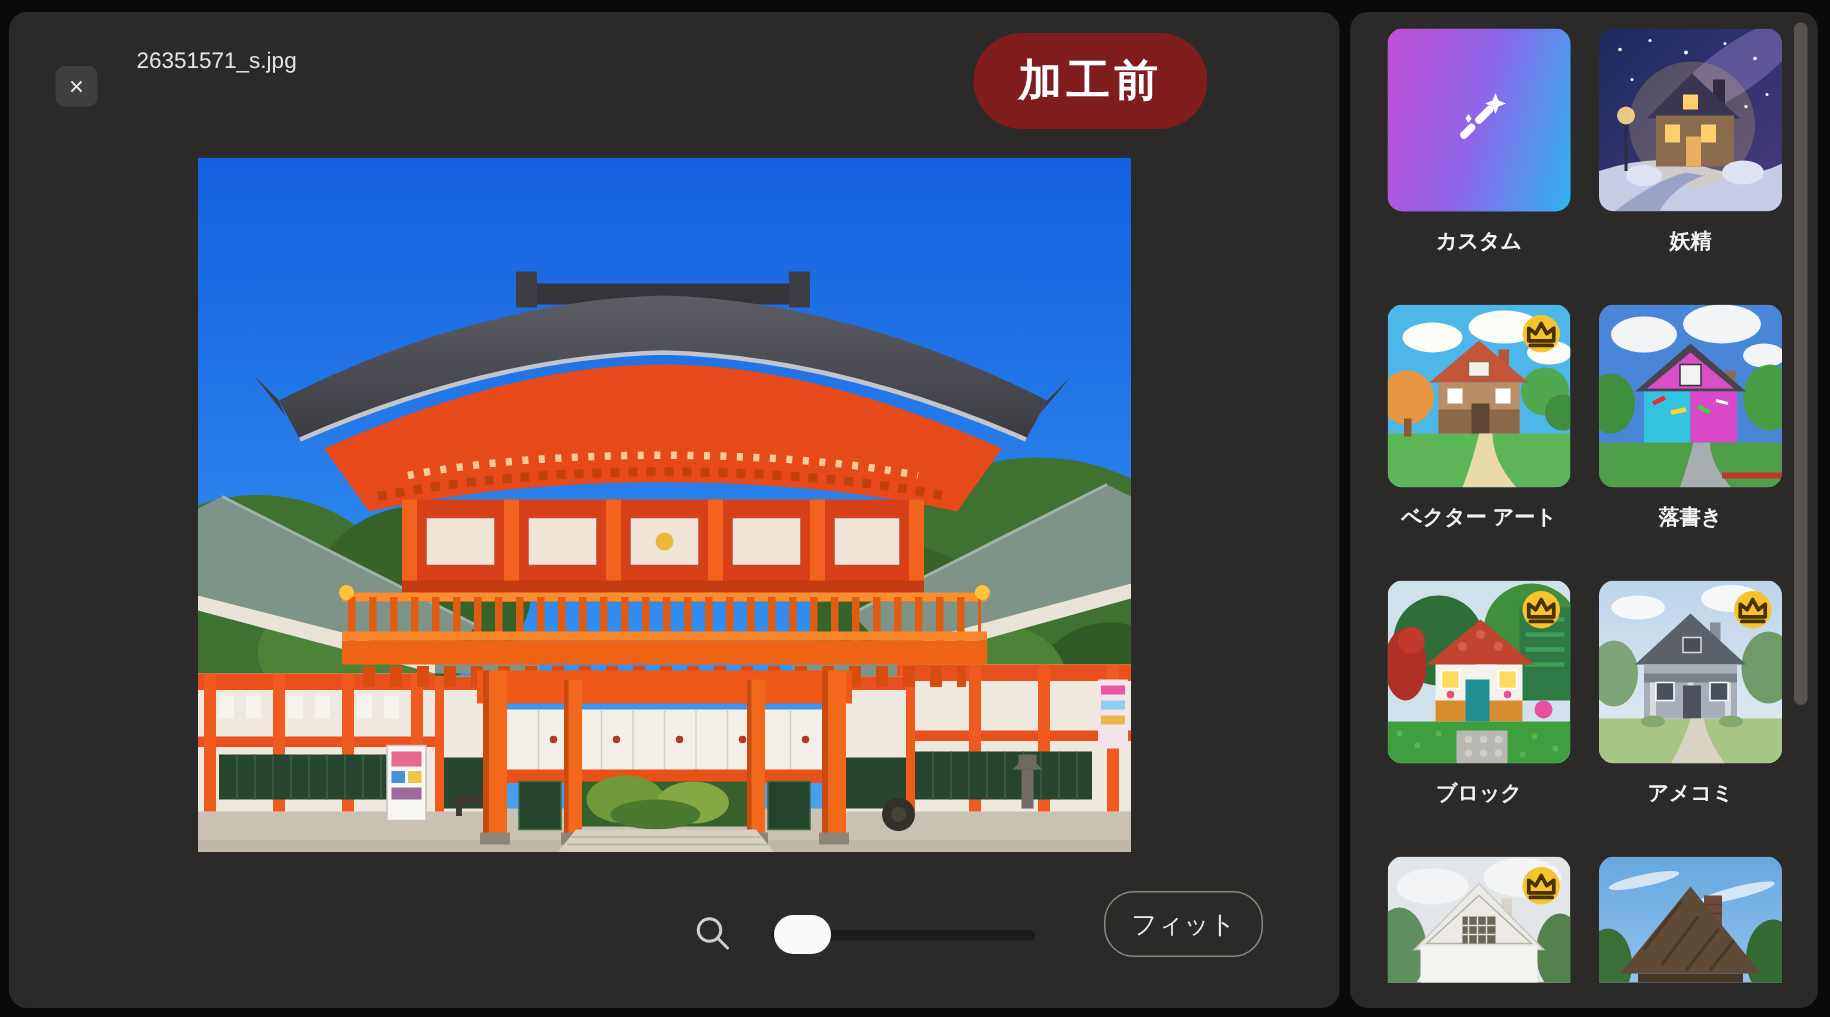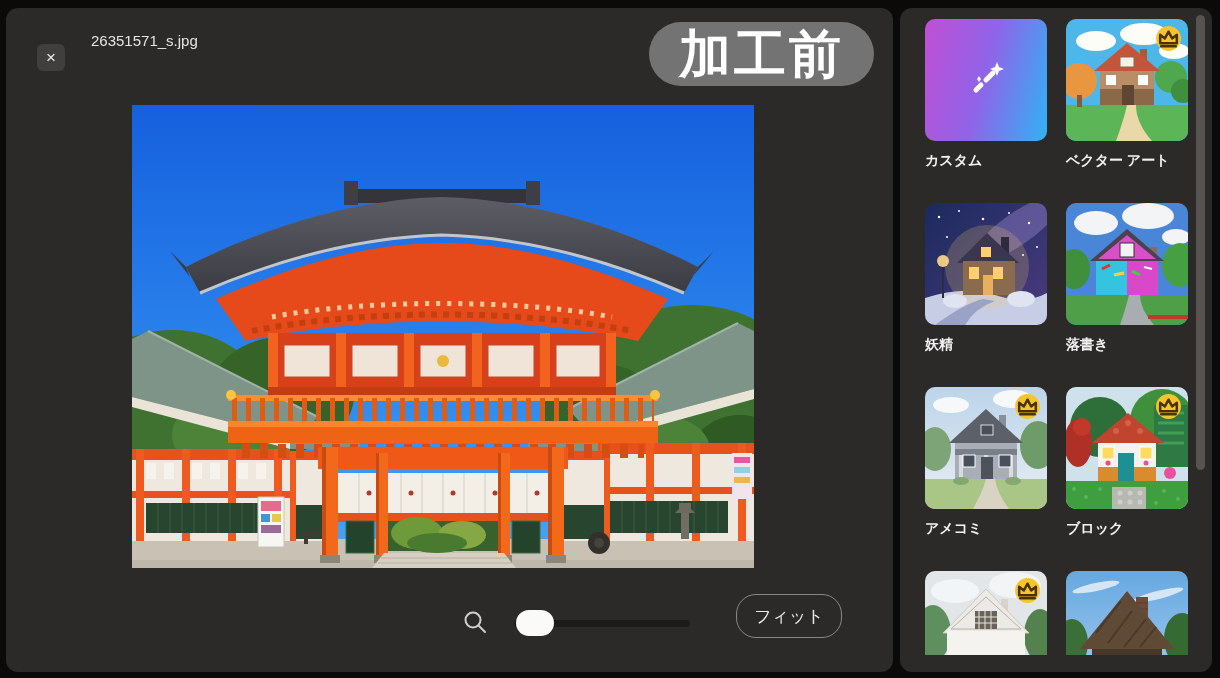"加工前" .before-badge { background: #737373 -> #7f1d1d; font-size: 52px -> 29px }
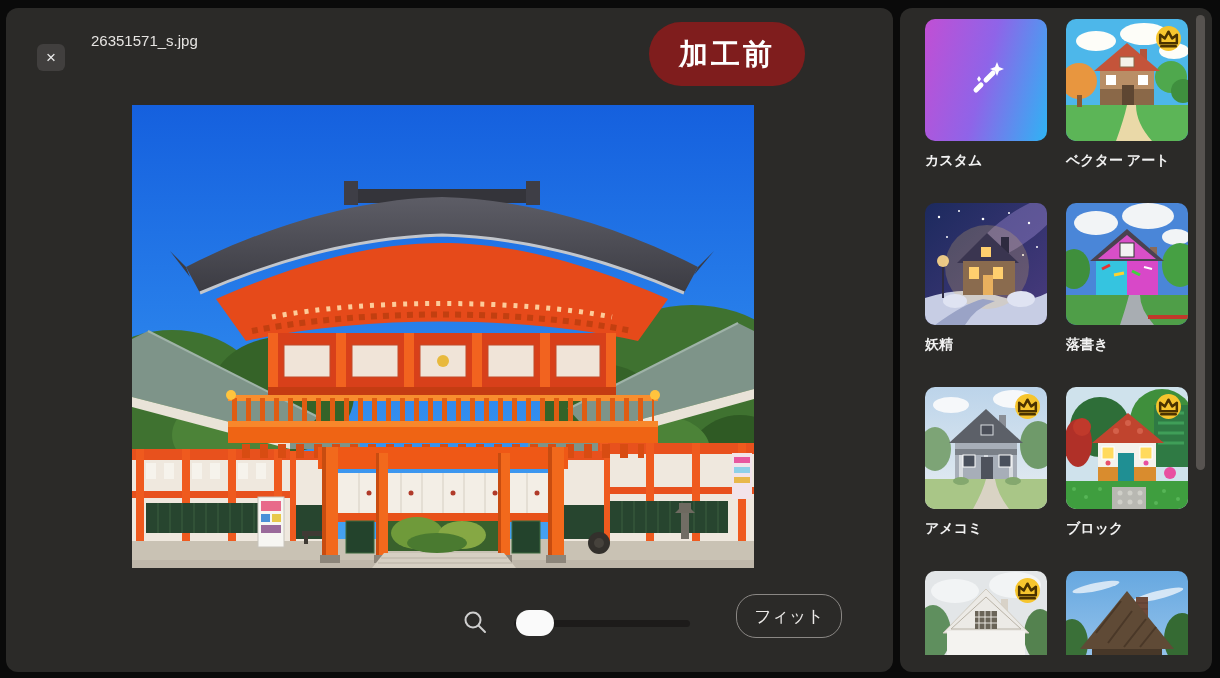"カスタム" .style-label { text-align: left -> center }
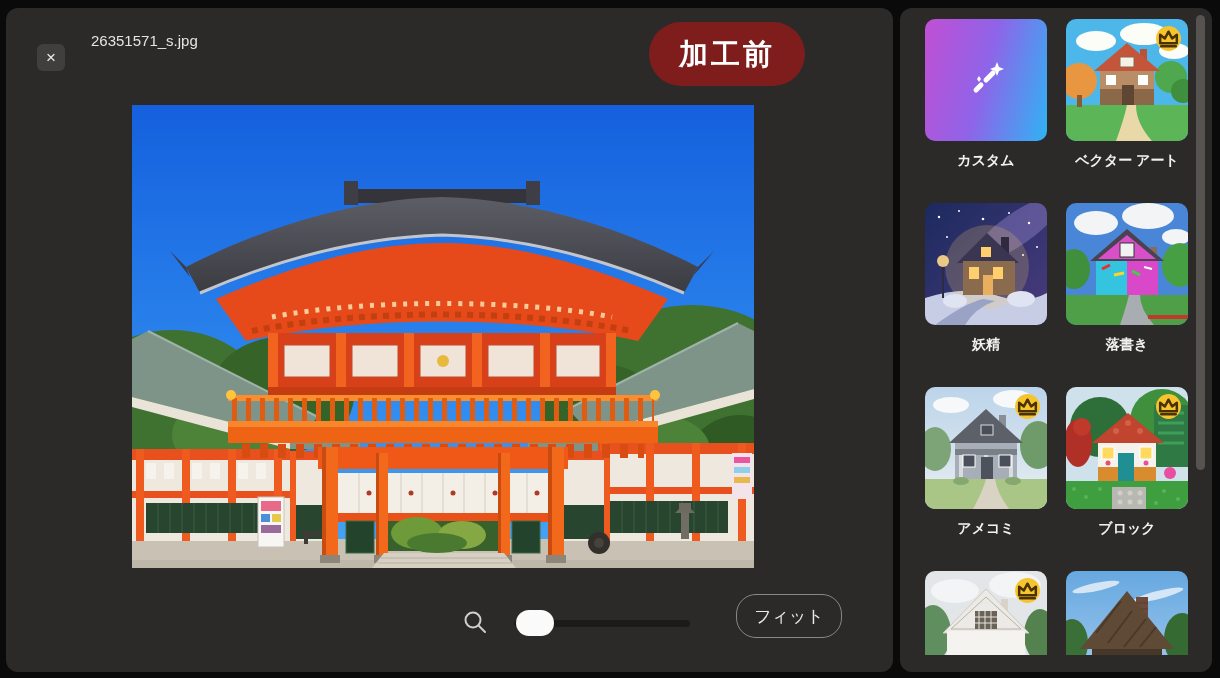"ベクター アート" div.style-item { order: before "妖精" -> after "妖精" }
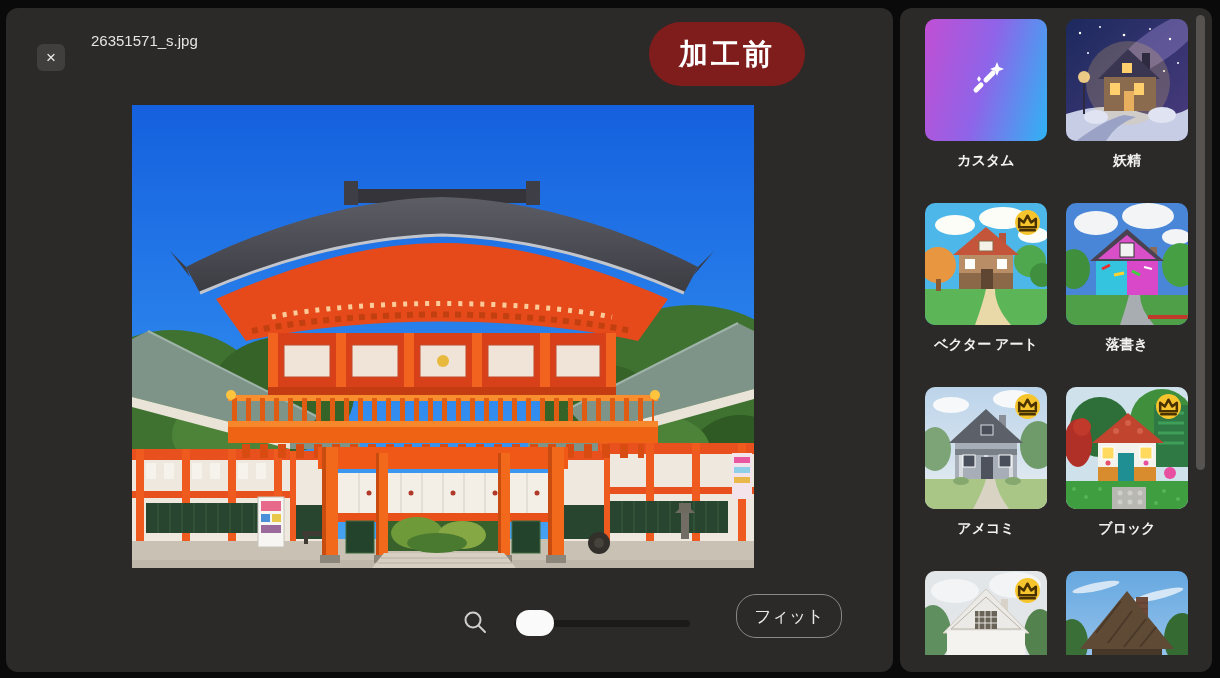"アメコミ" div.style-item { order: before "ブロック" -> after "ブロック" }
